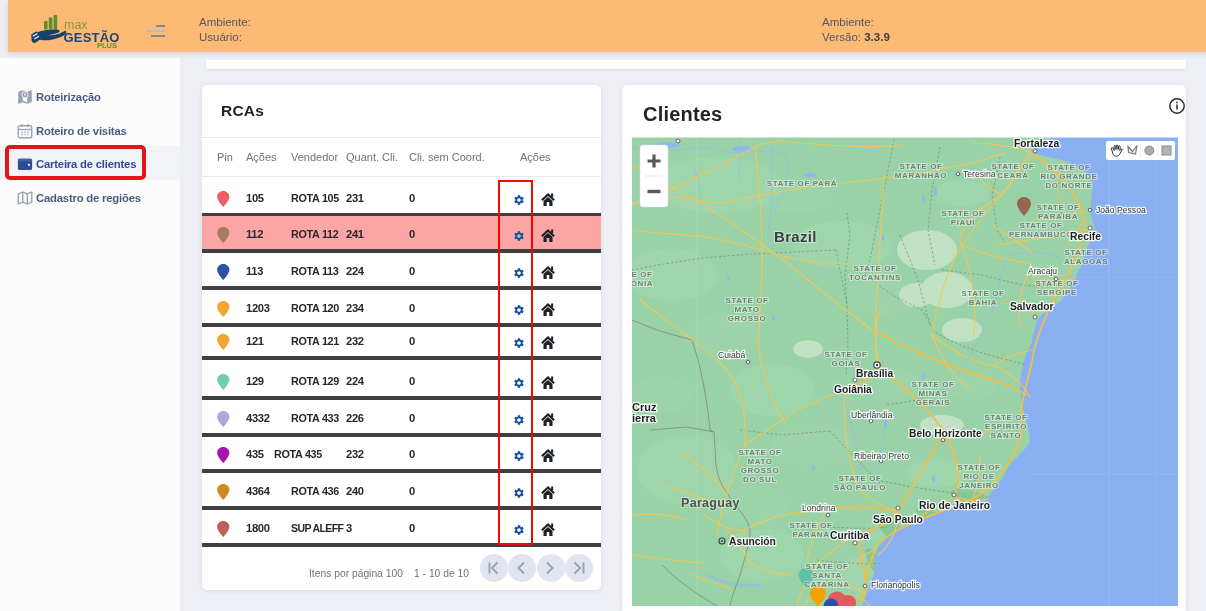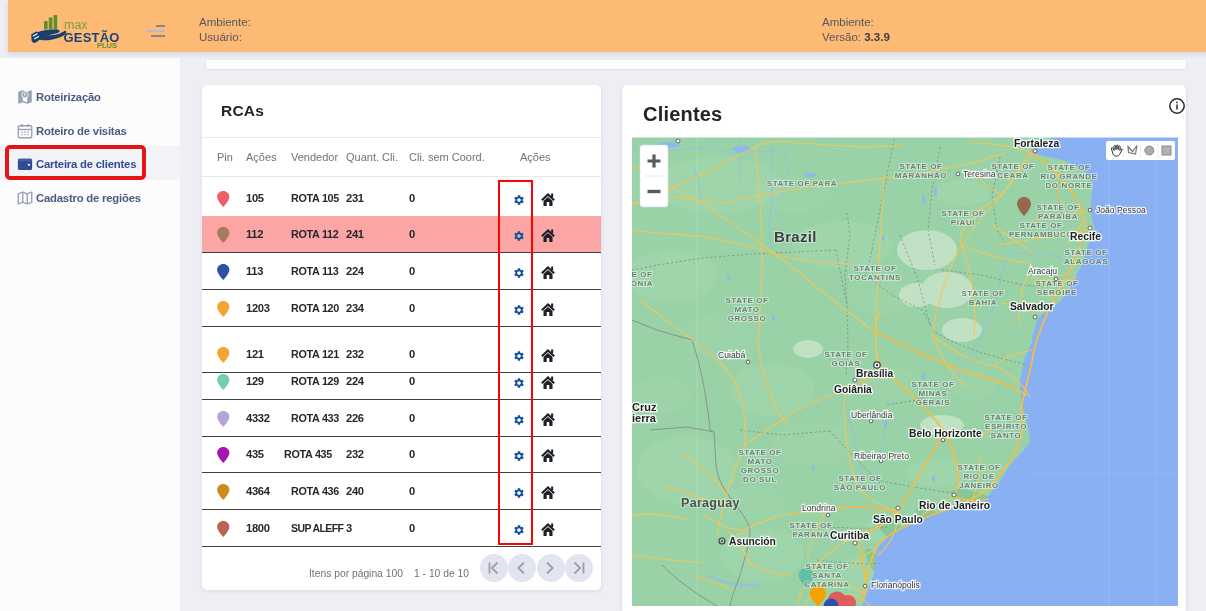"105" .row { border-bottom: 1px solid #404040 -> 4px solid #404040 }
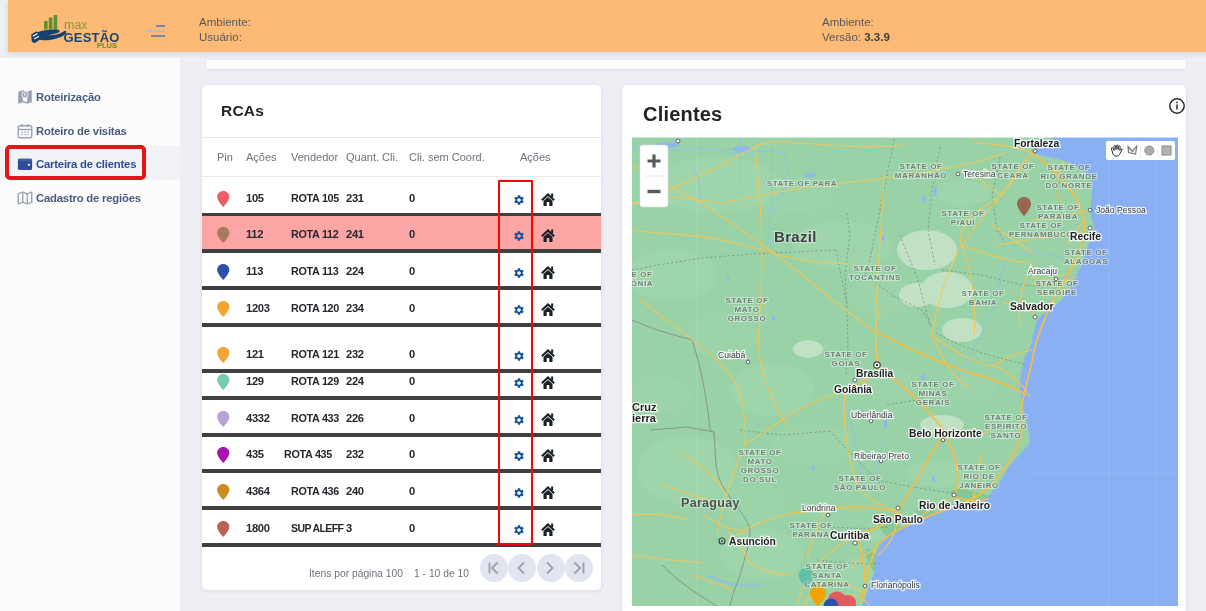"121" div.row { top: 251px -> 238px }
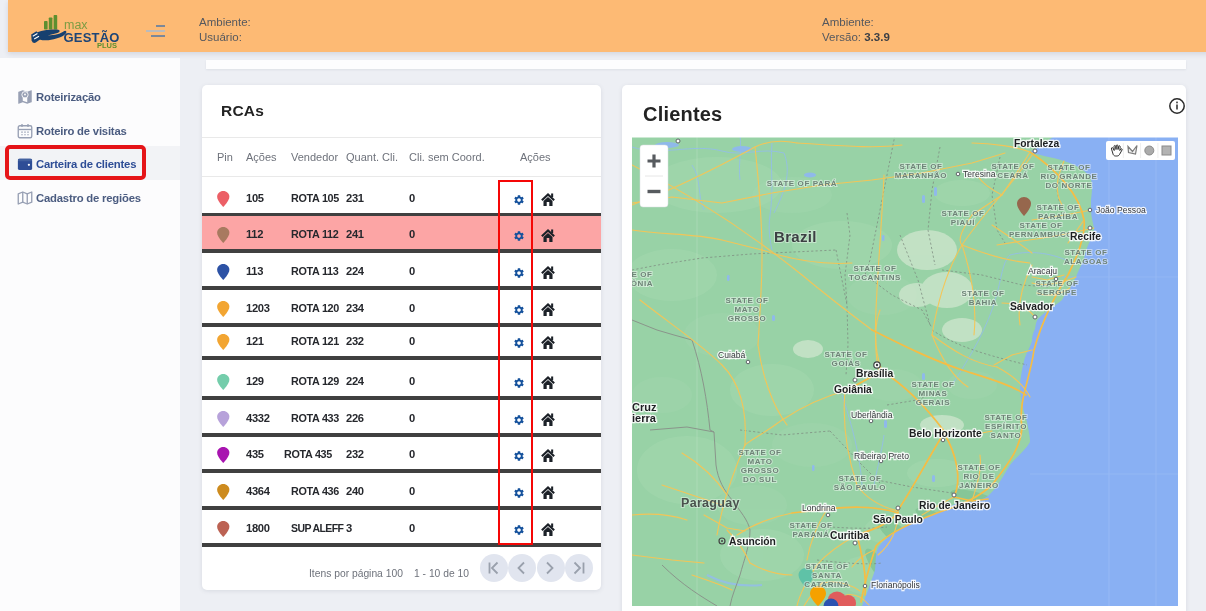"ROTA 435" div.cell { left: 82px -> 72px }
